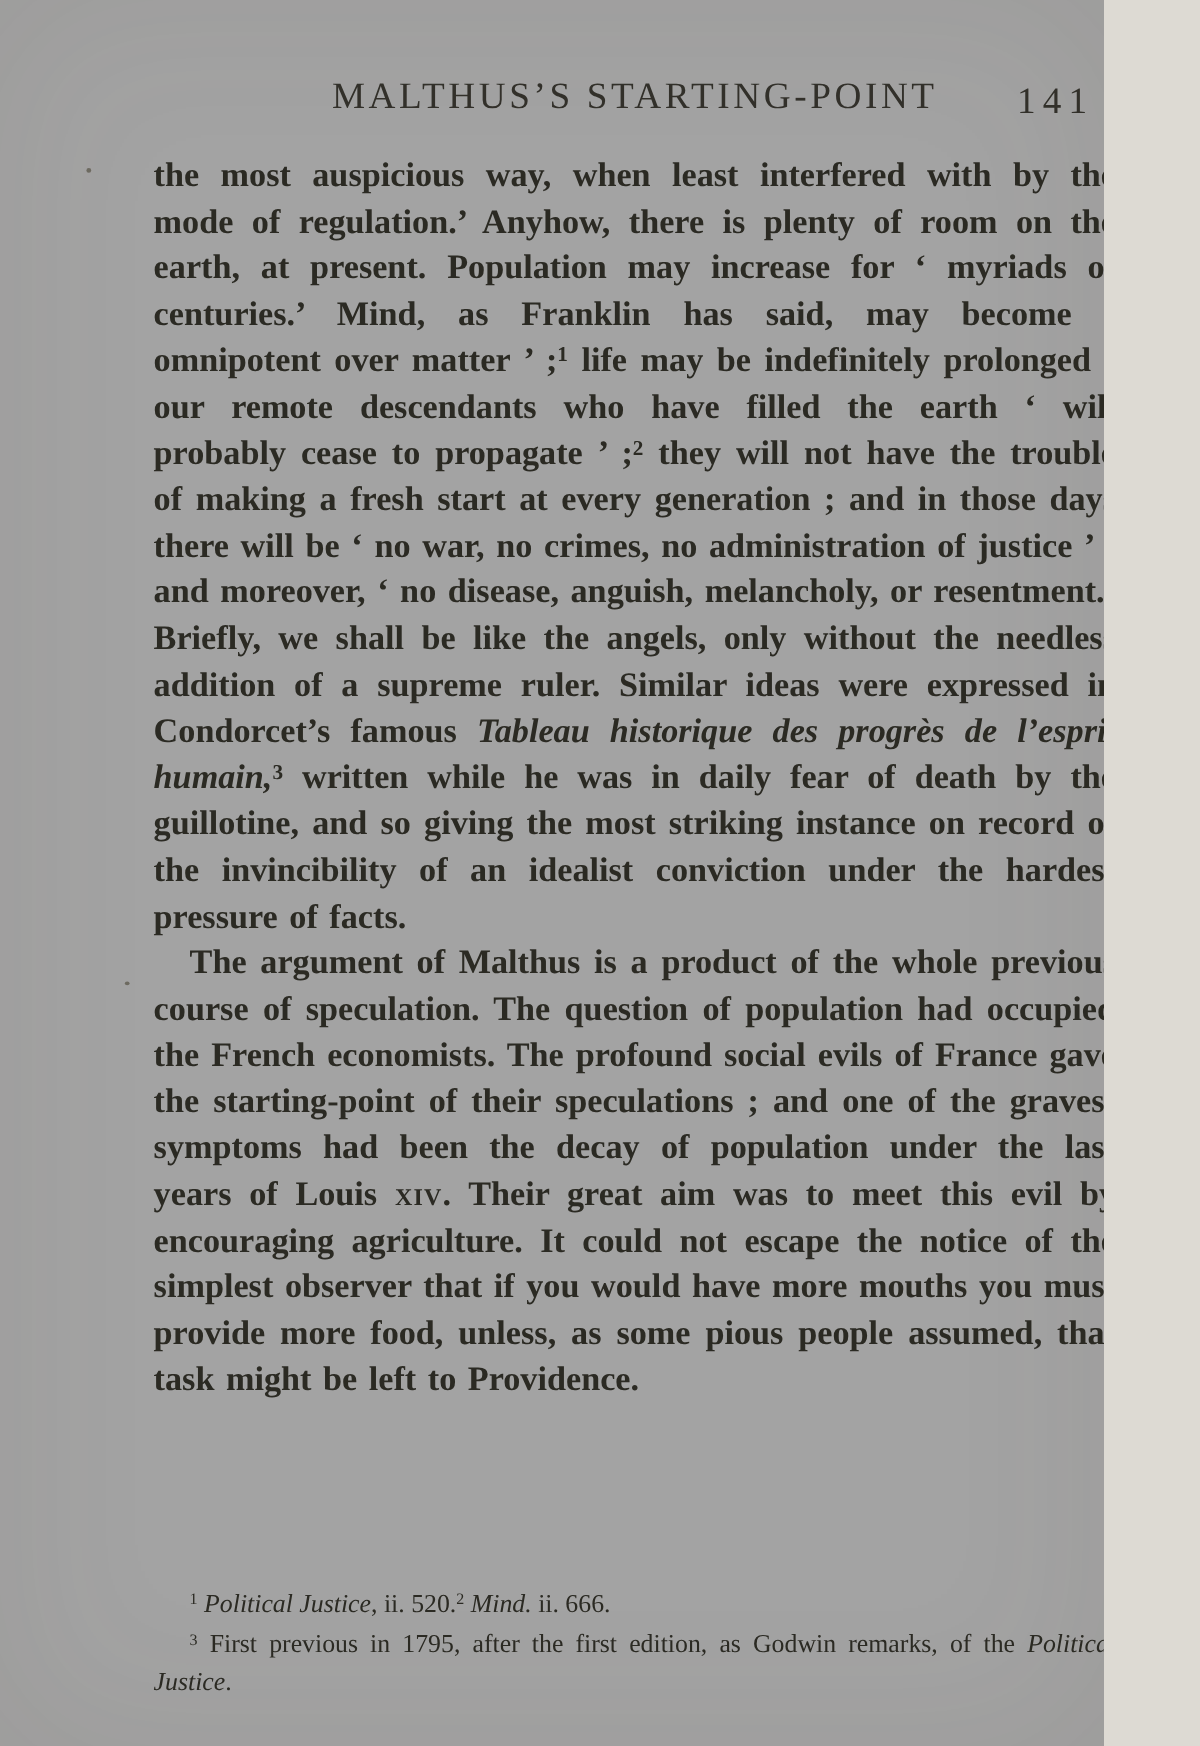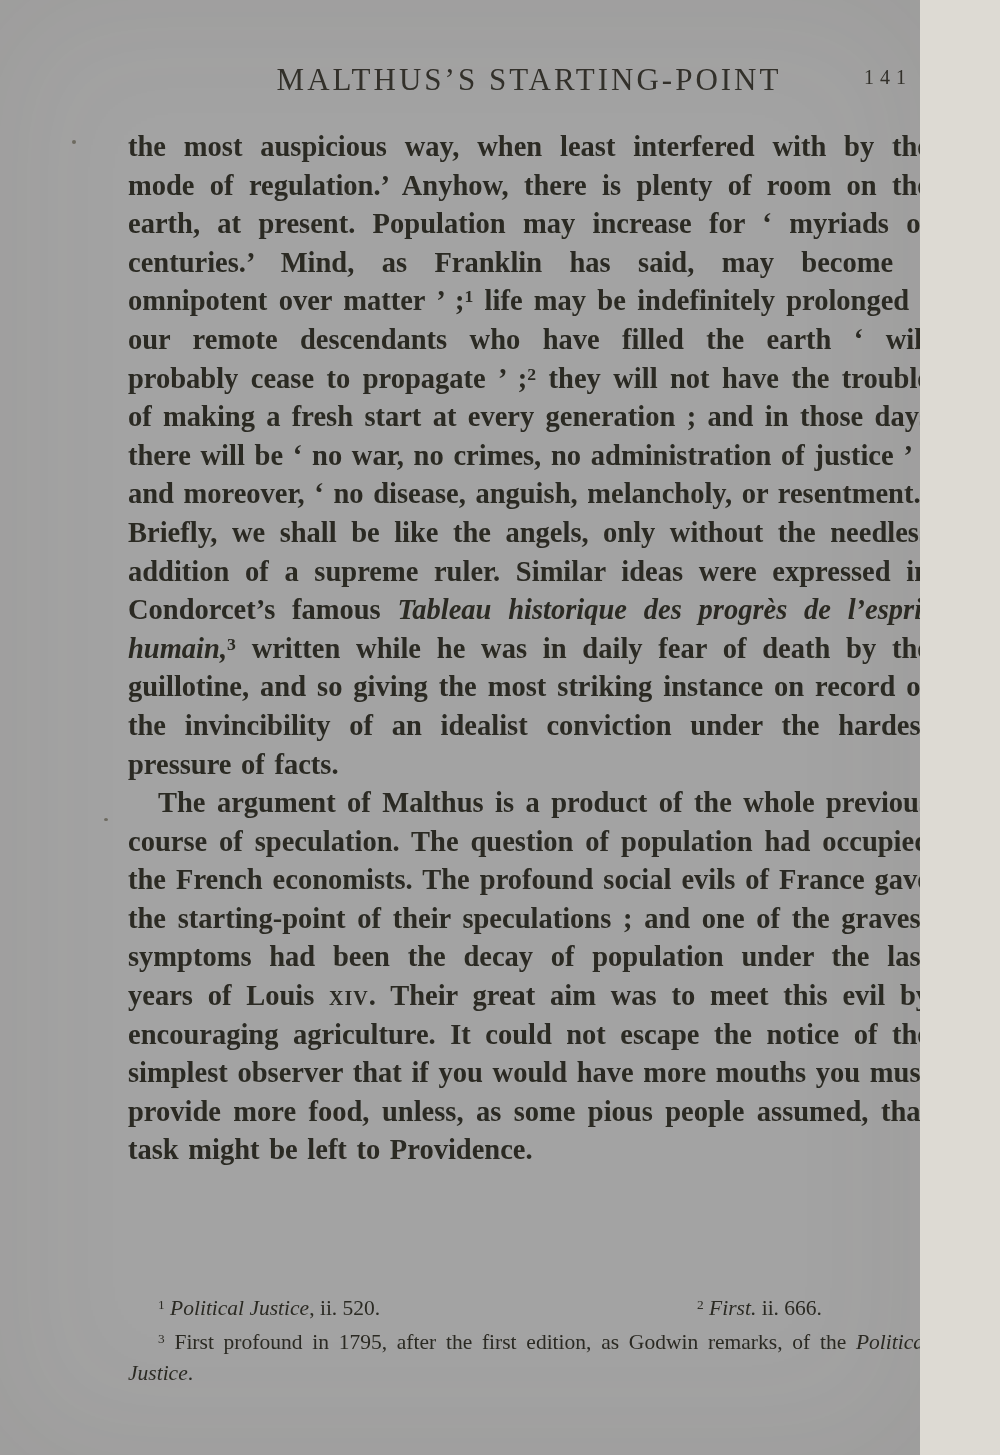"141" .page-number { font-size: 20px -> 31px }
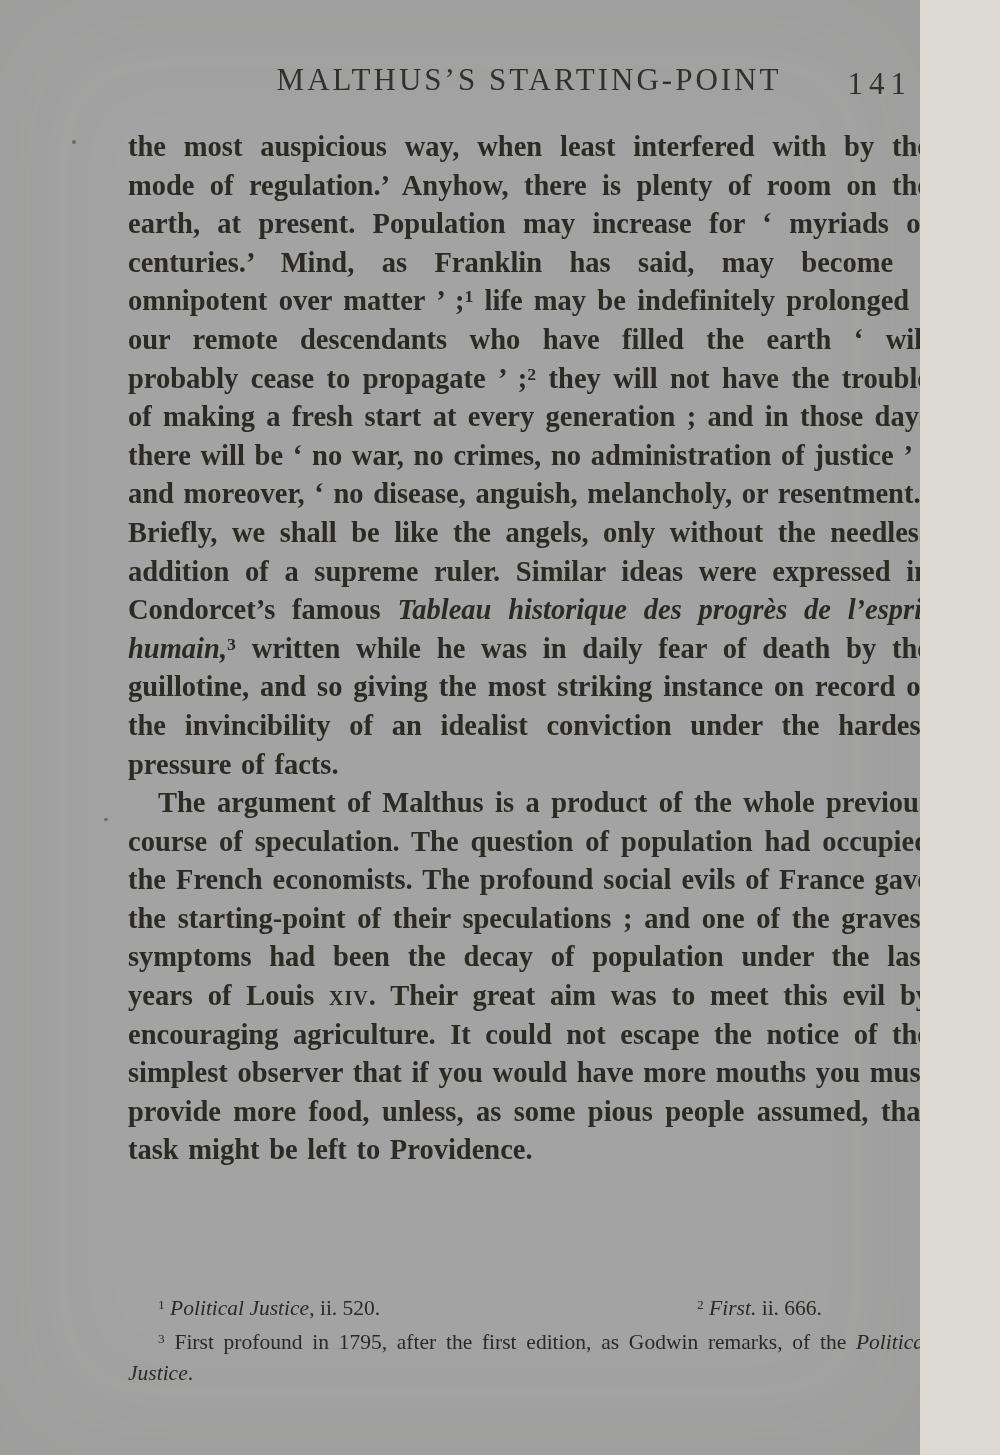"1 Political Justice, ii. 520." .fn-row { justify-content: space-between -> none; margin-top: none -> 28px }
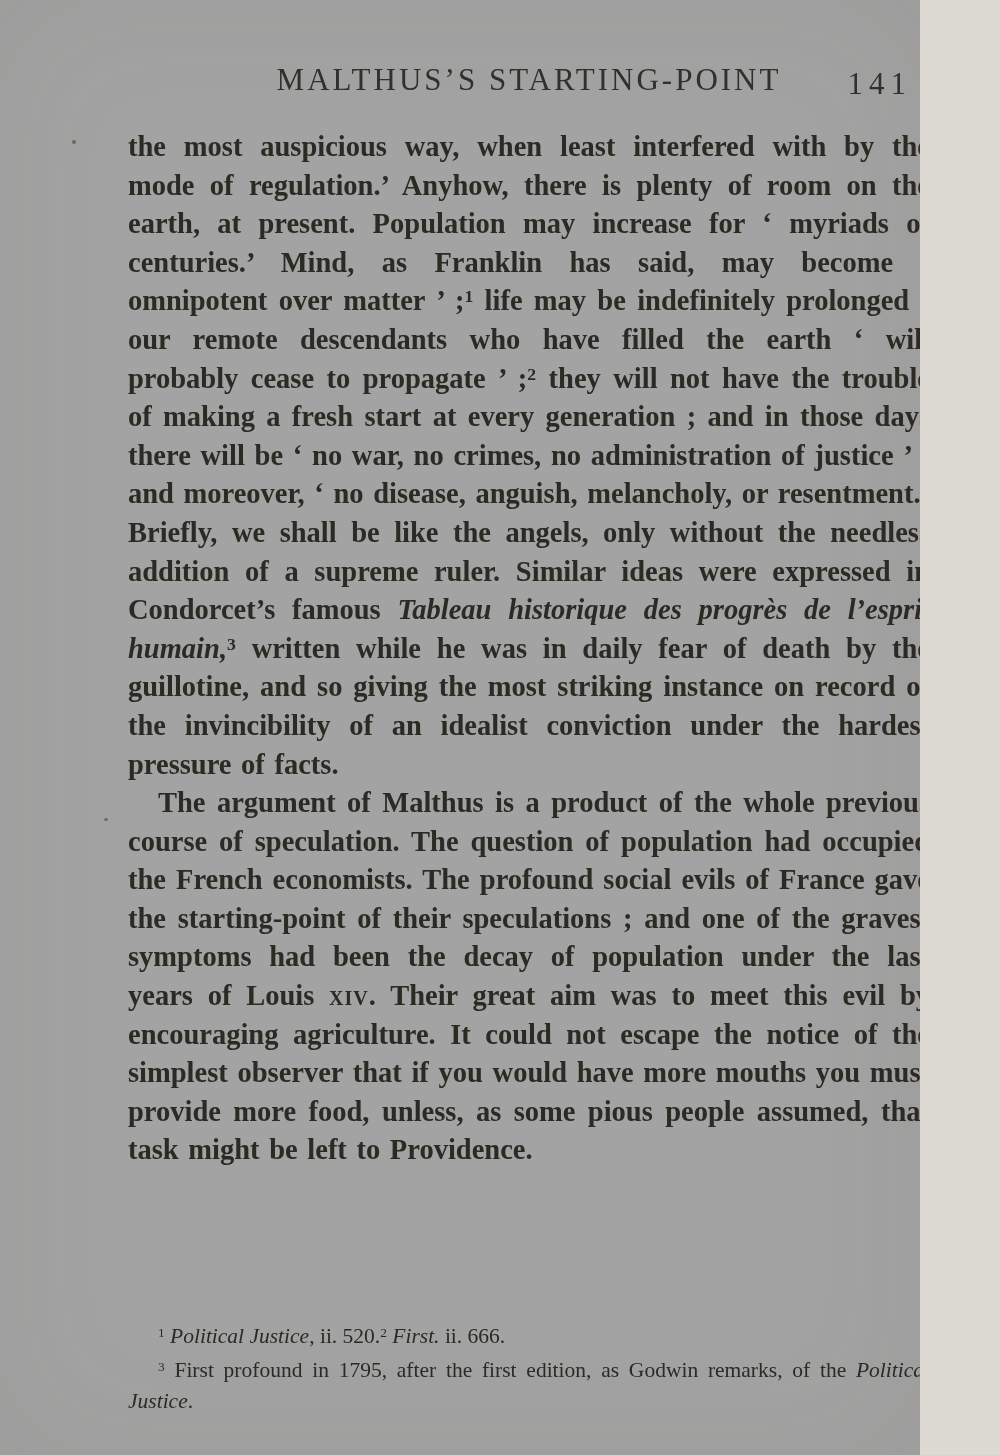"First." span.it { text: First -> Mind }
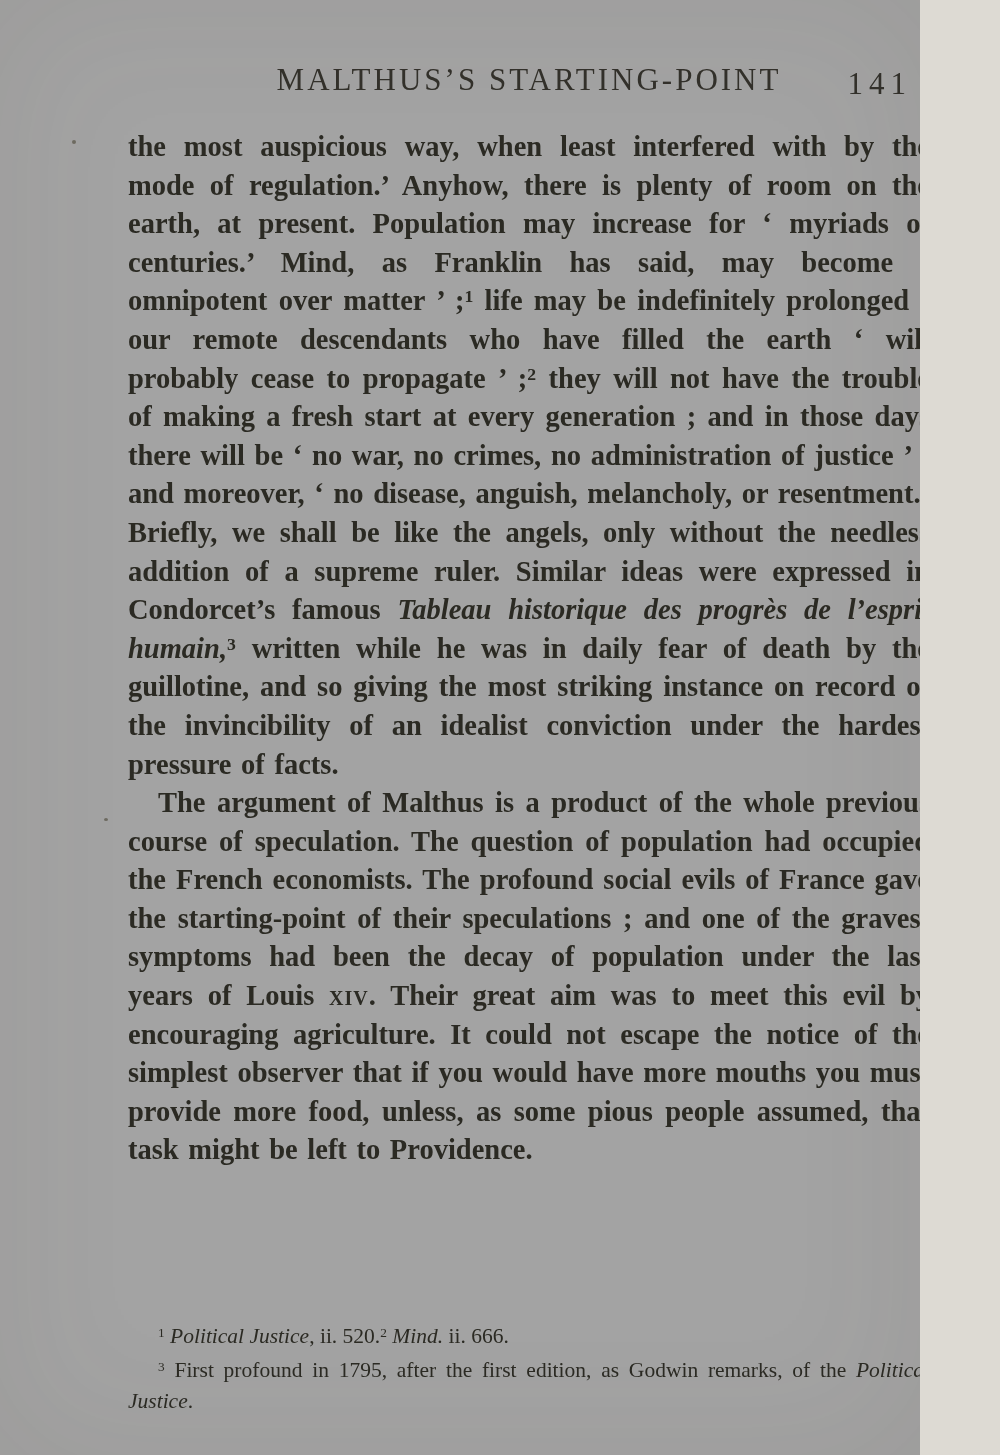"First profound in 1795, after" span { text: profound -> previous }
